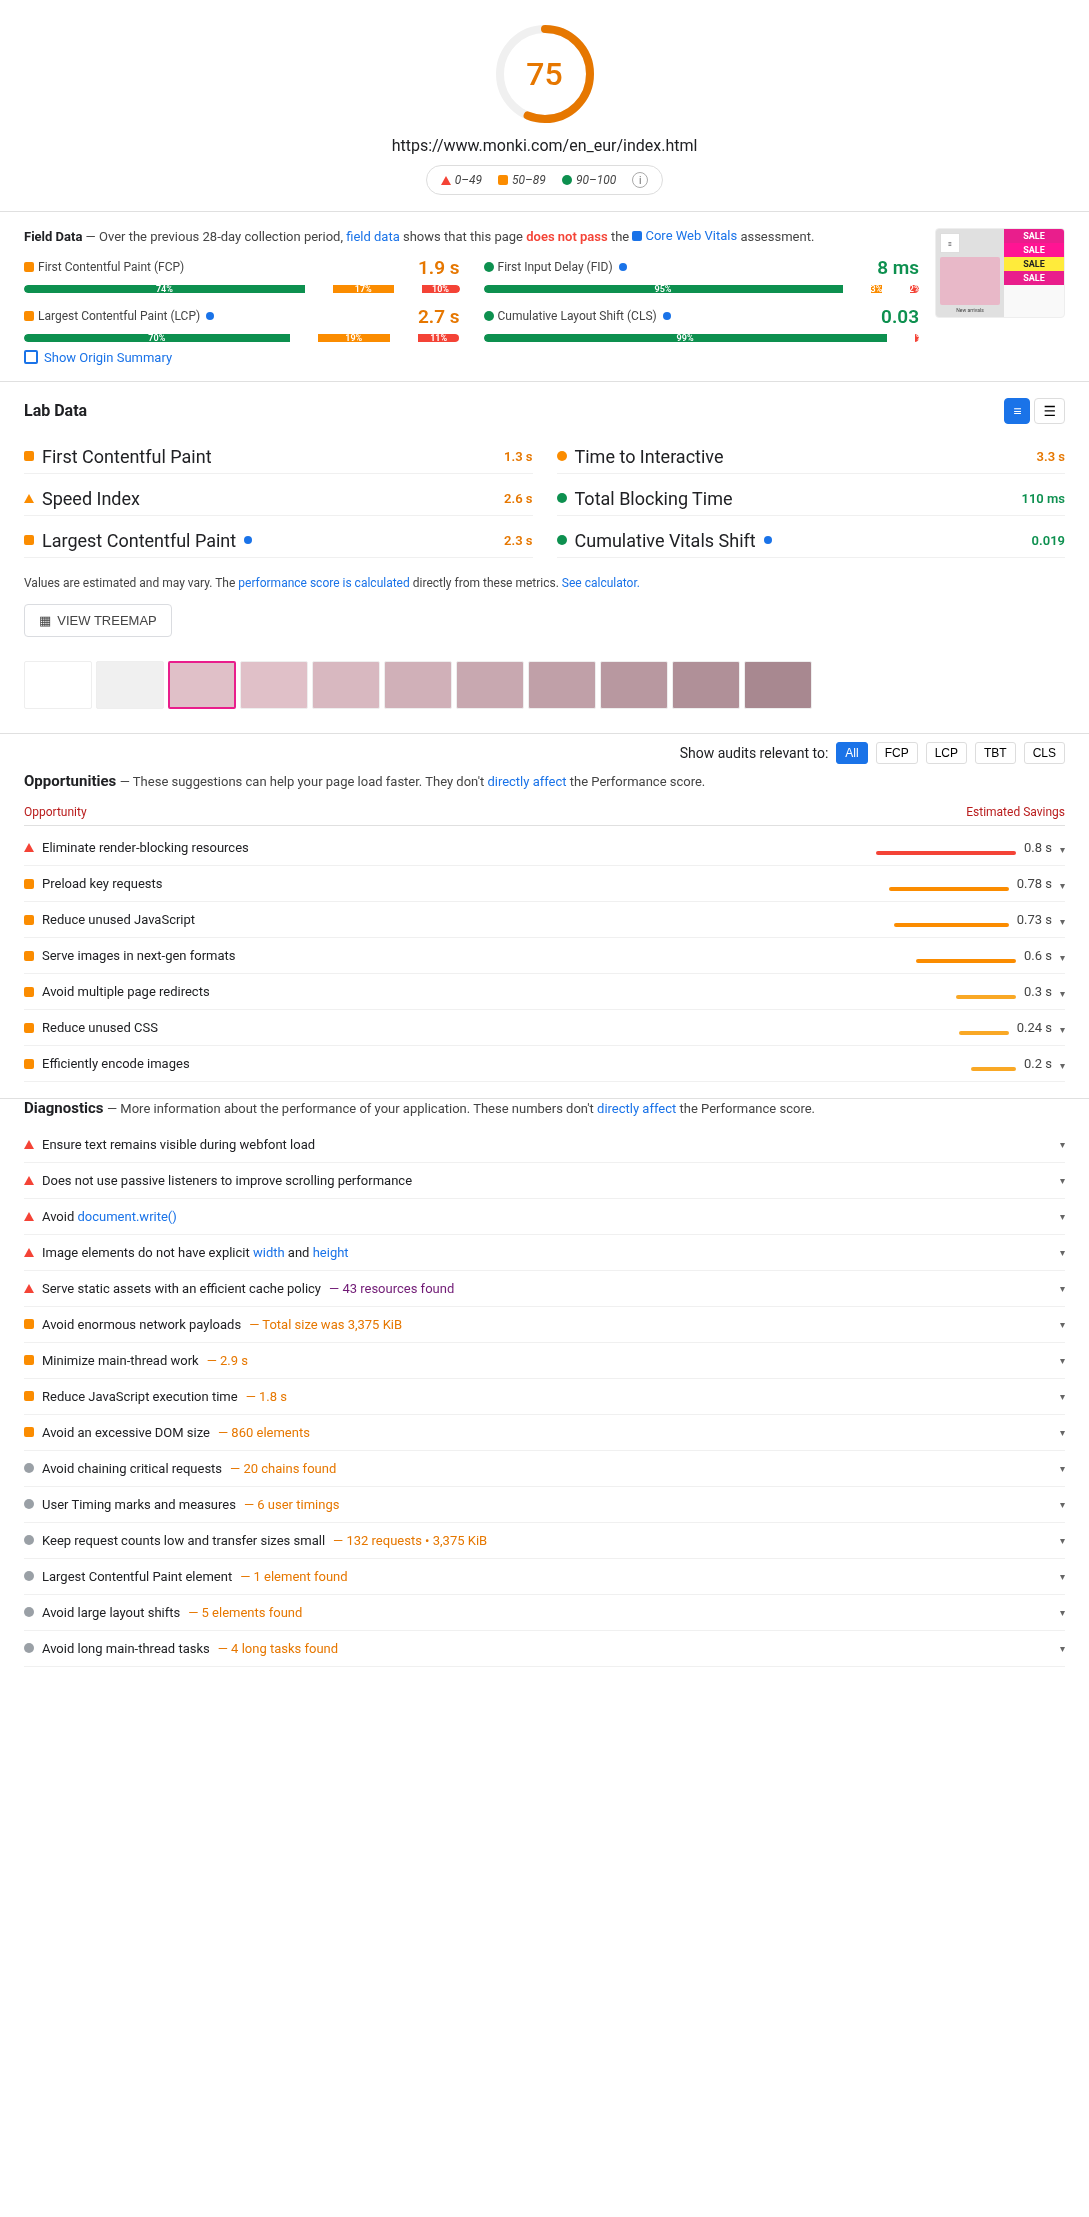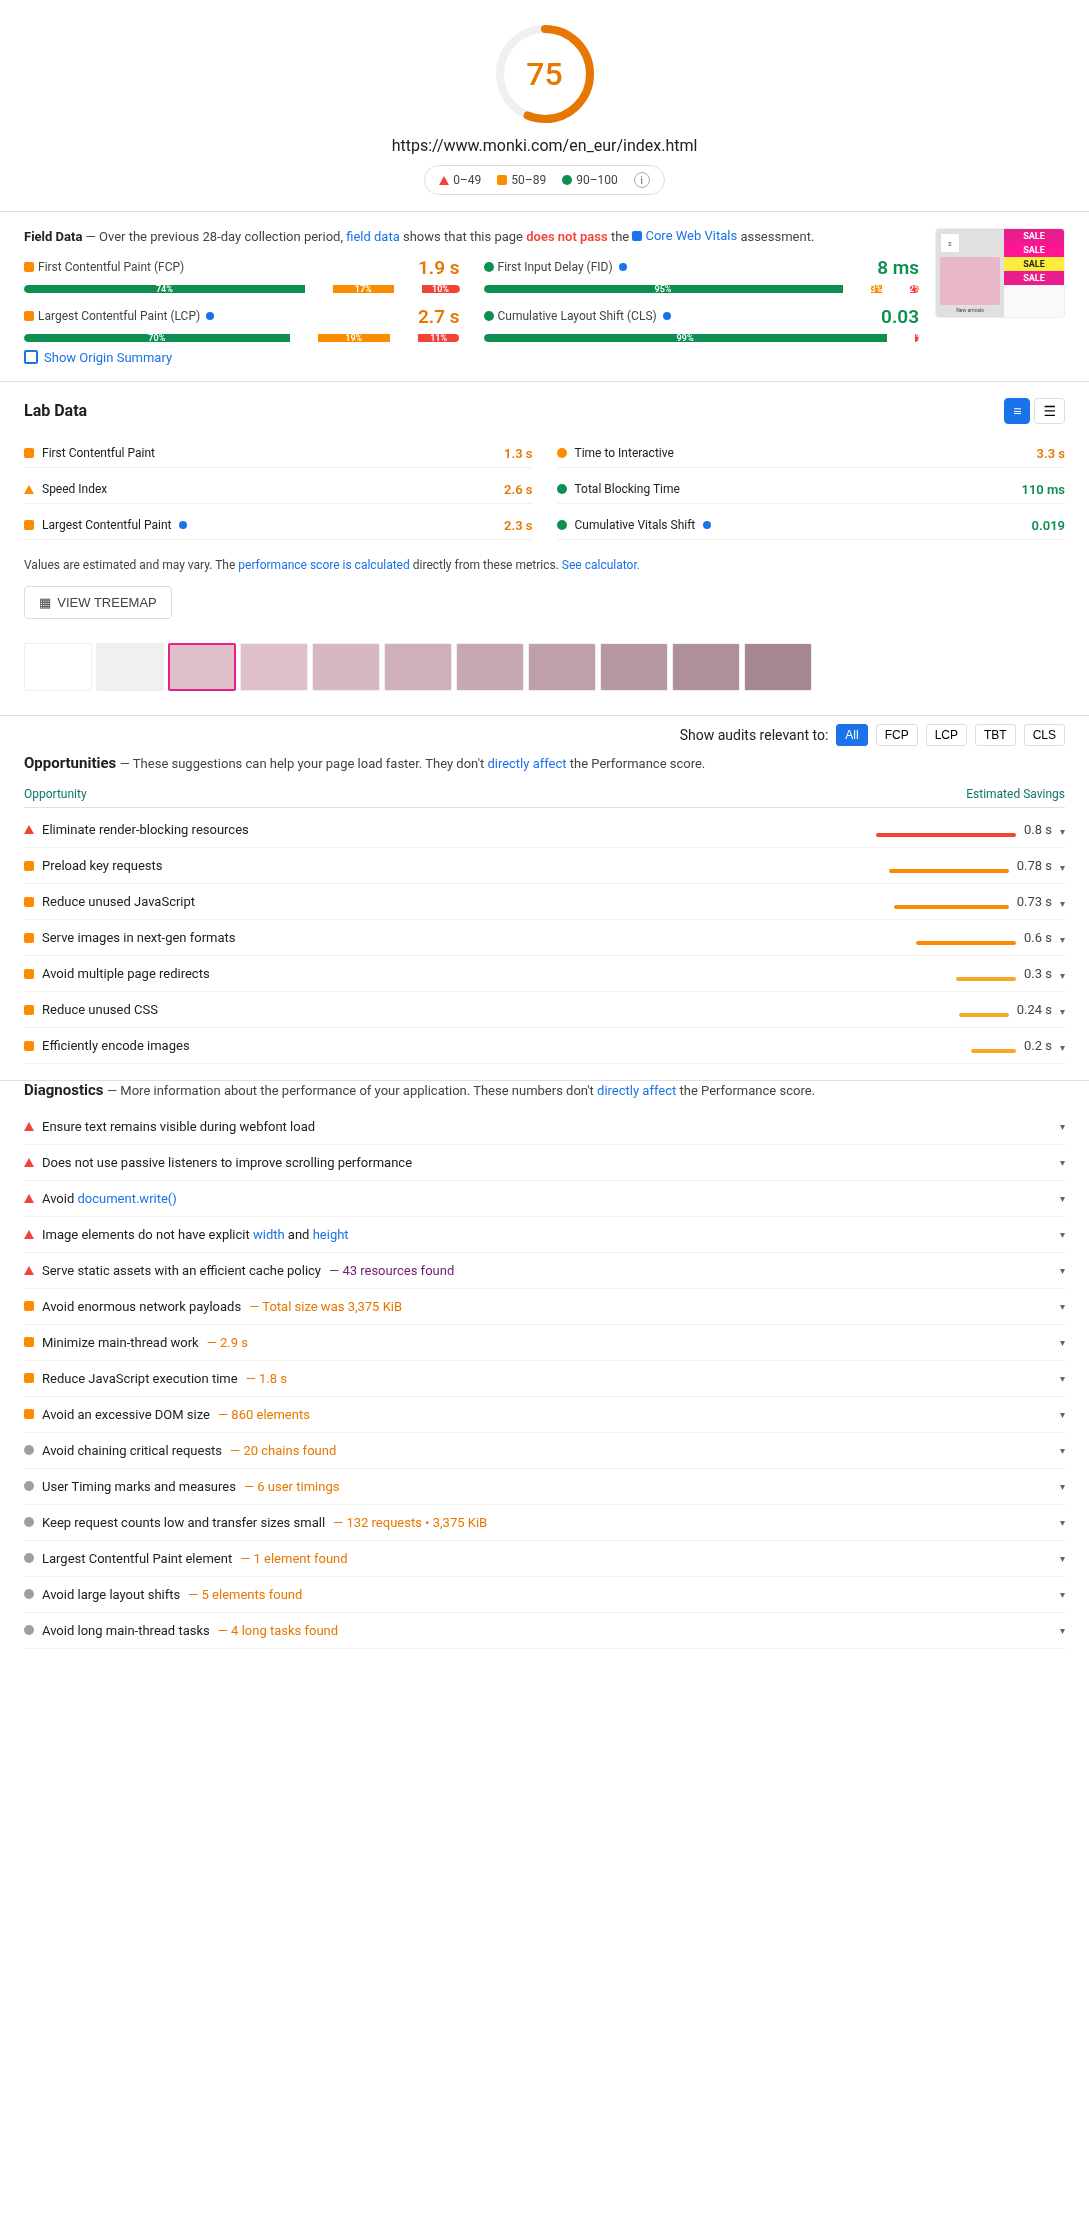"0–49" .legend-item { font-style: none -> italic }
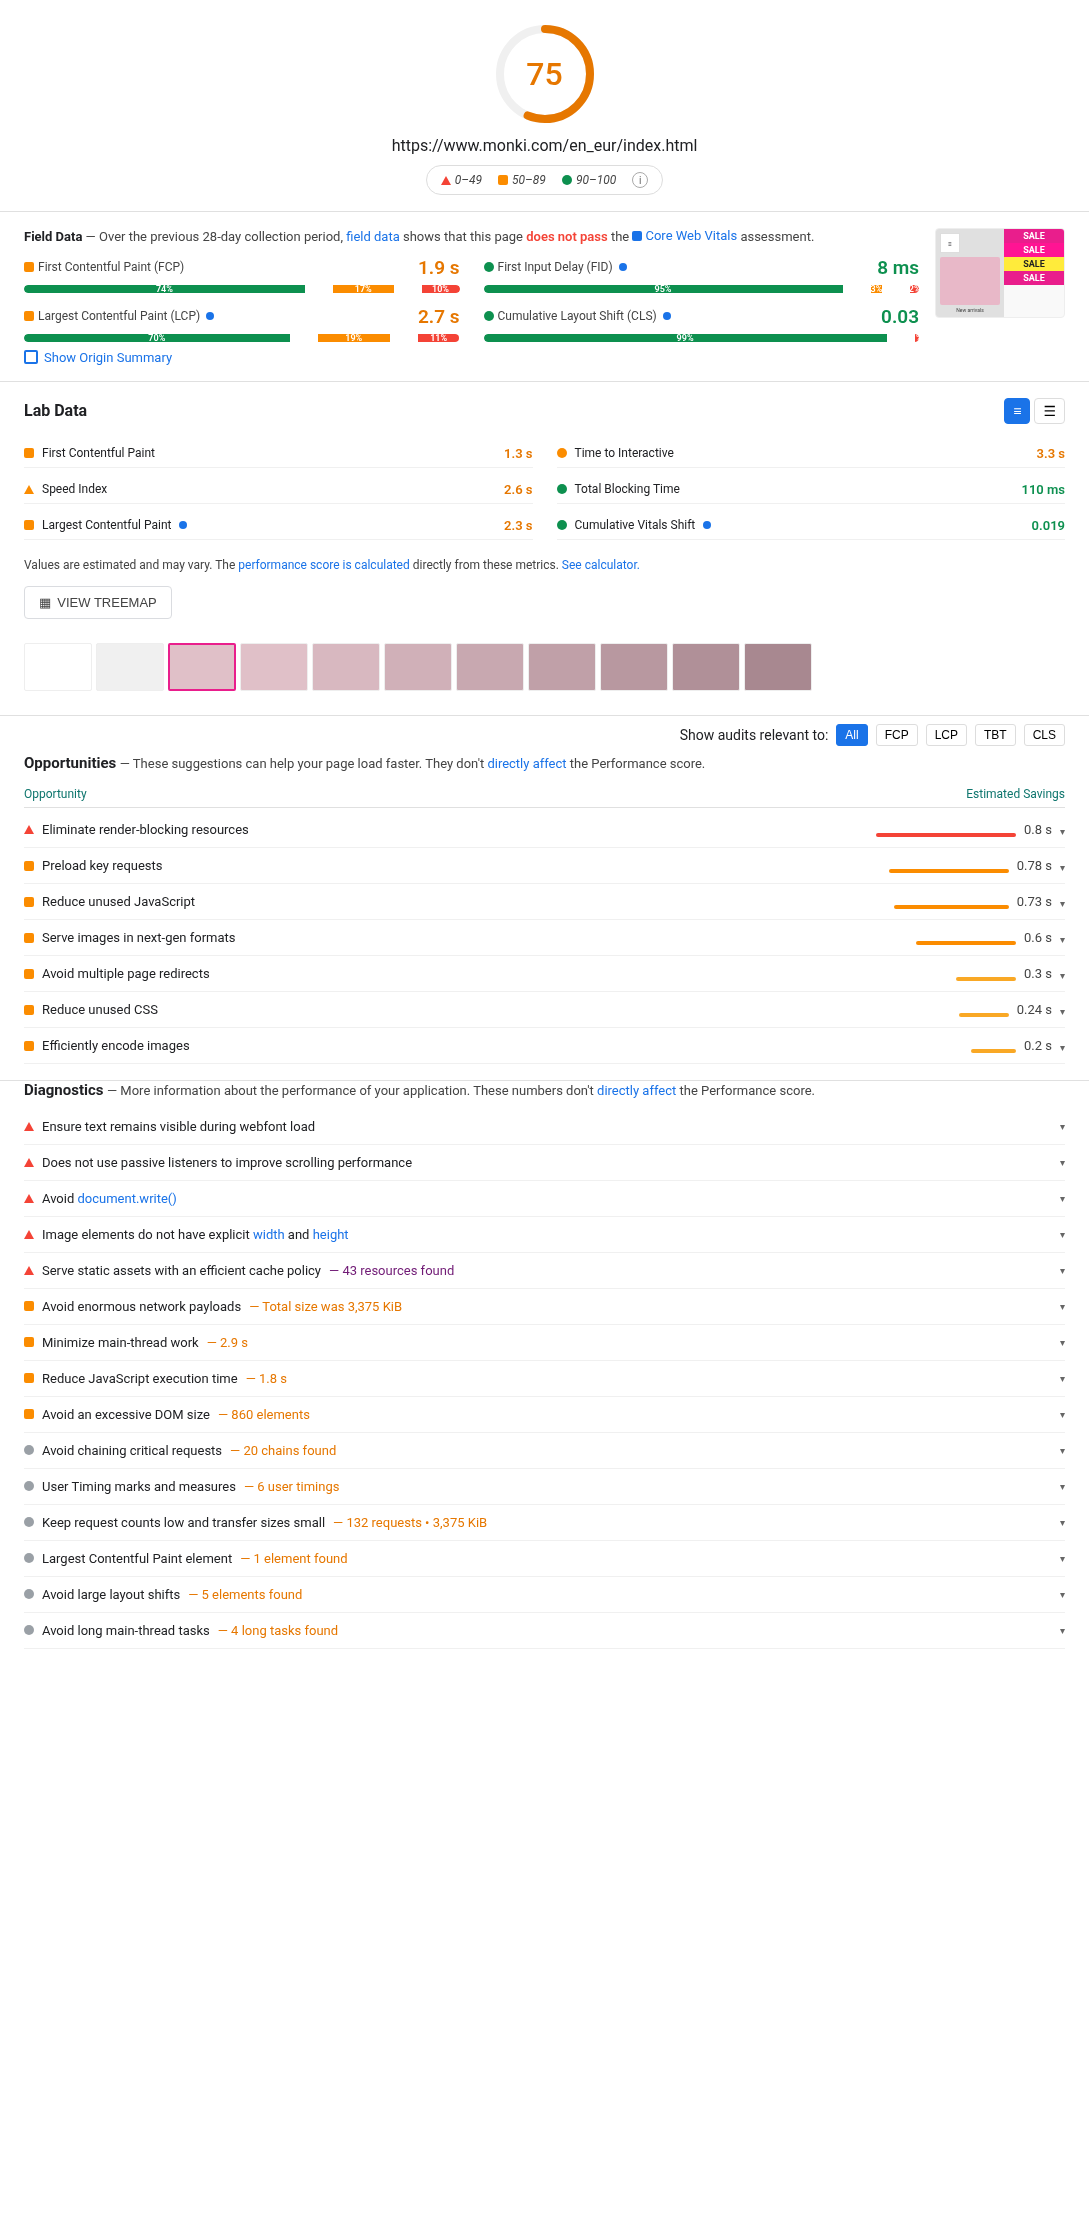"First Contentful Paint" .lab-metric-left { font-size: 12px -> 18px }
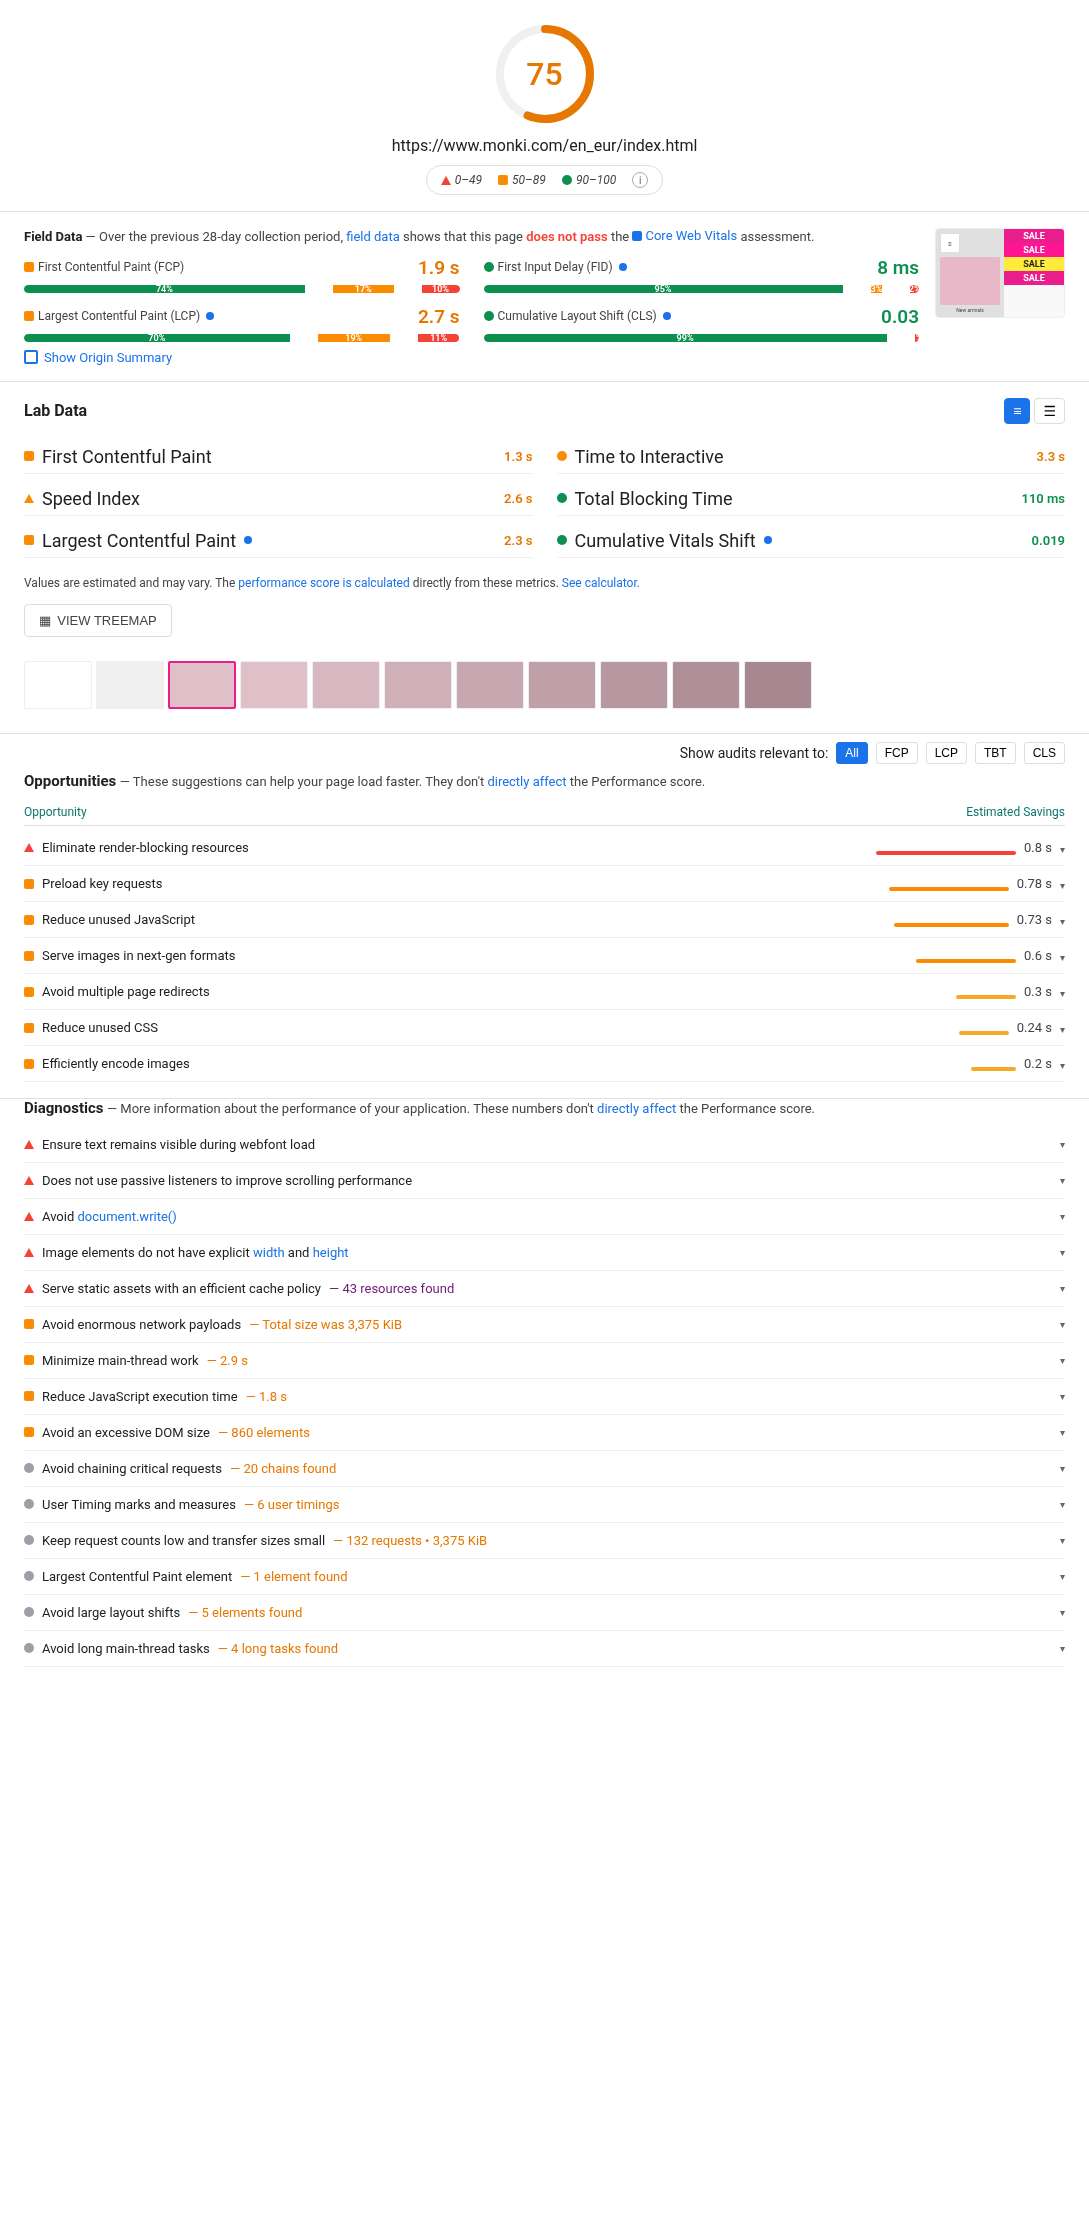"Opportunity" .opp-header { color: #0f766e -> #b91c1c }
